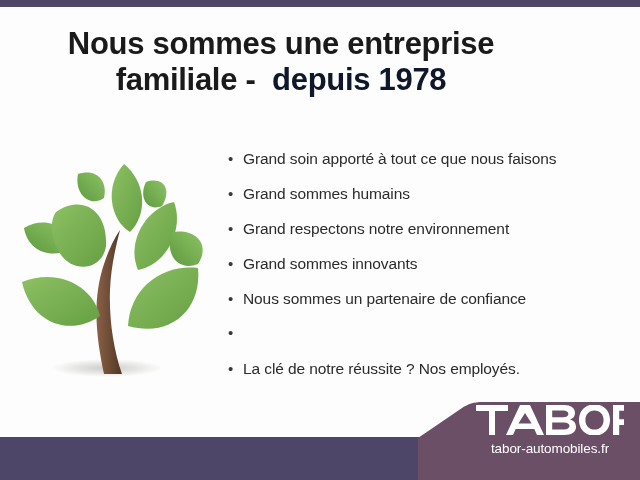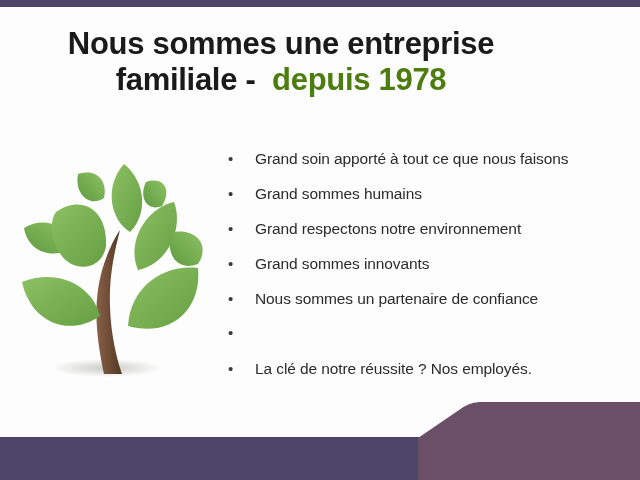"depuis 1978" .headline .accent { color: #4d7c0f -> #0f172a }
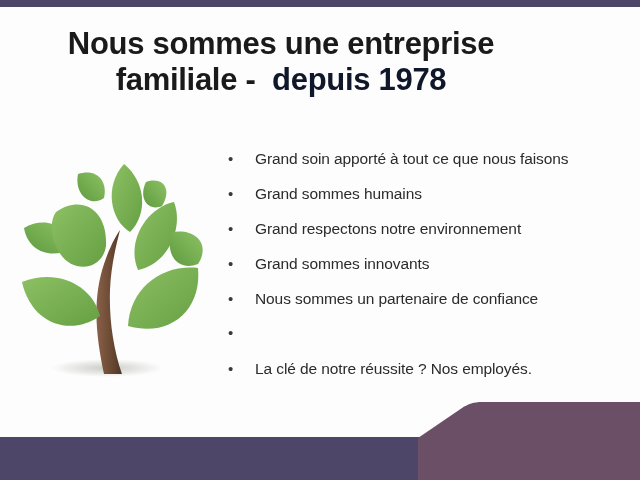"Grand soin apporté à tout" .bullet-text { margin-left: 12px -> none }
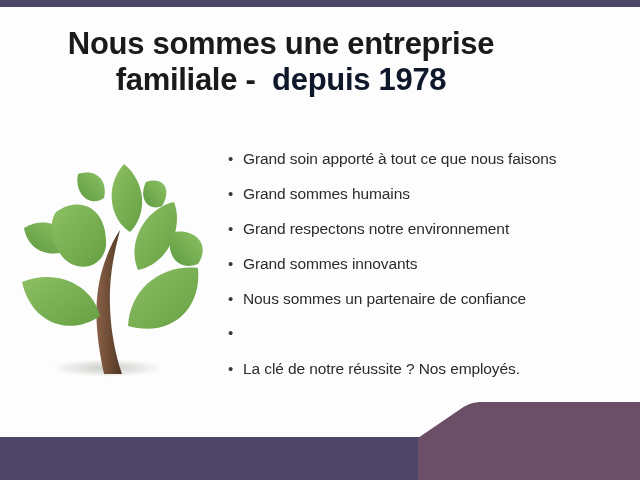"tabor-automobiles.fr" div.logo-block { html: none -> <div> <div> <svg> <g> <path></path> <path></path> <path></path> <path></path> <path></path> </g> </svg> </div> <div>tabor-automobiles.fr</div> </div> }
